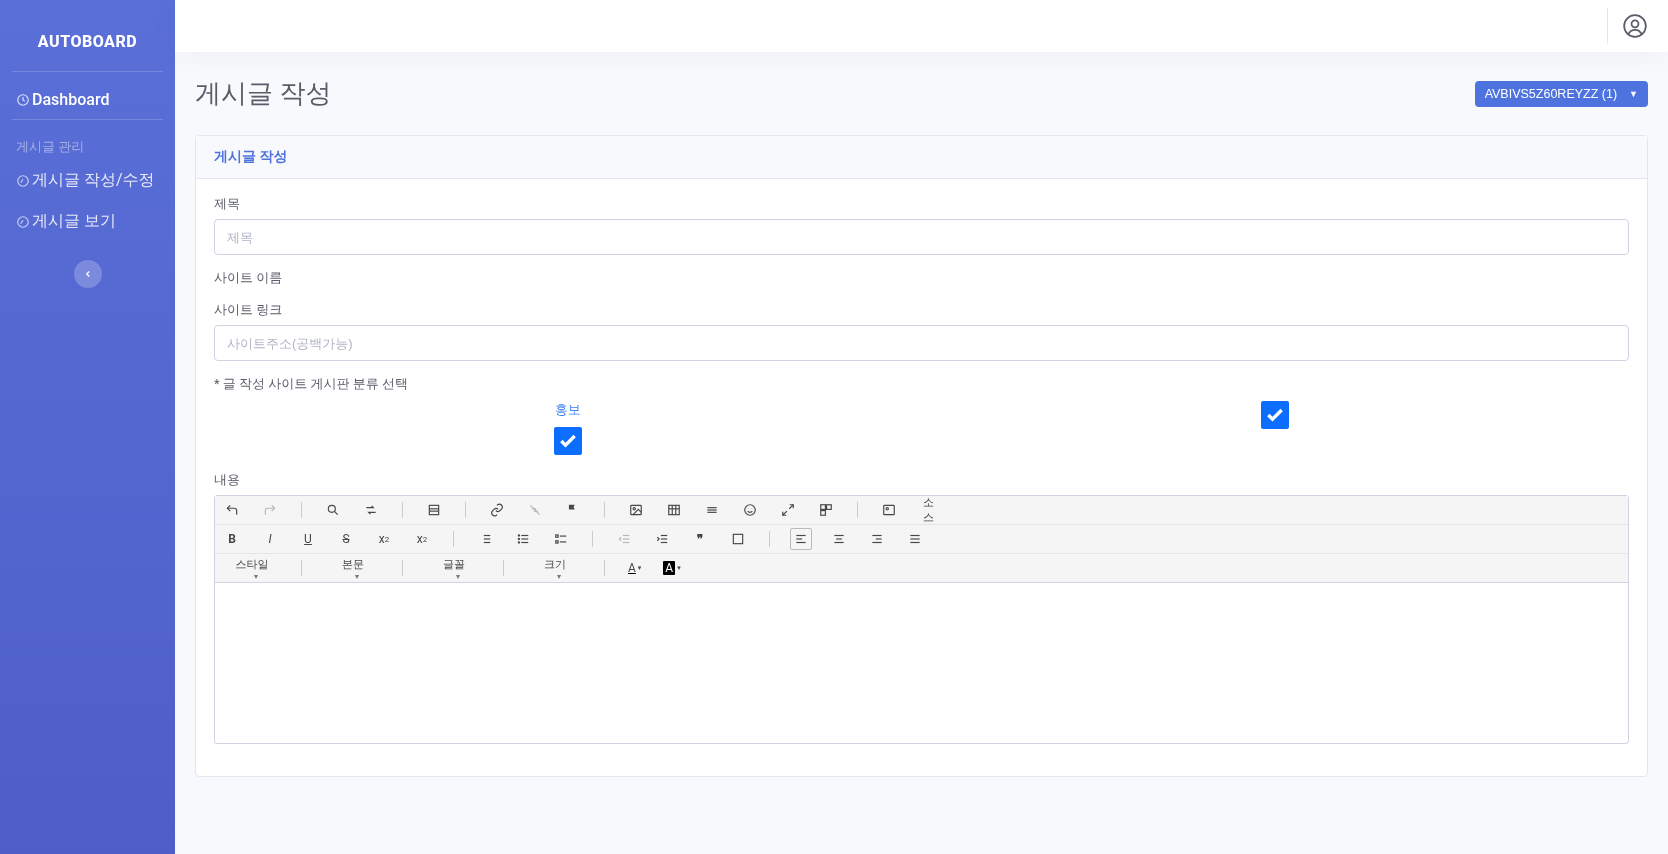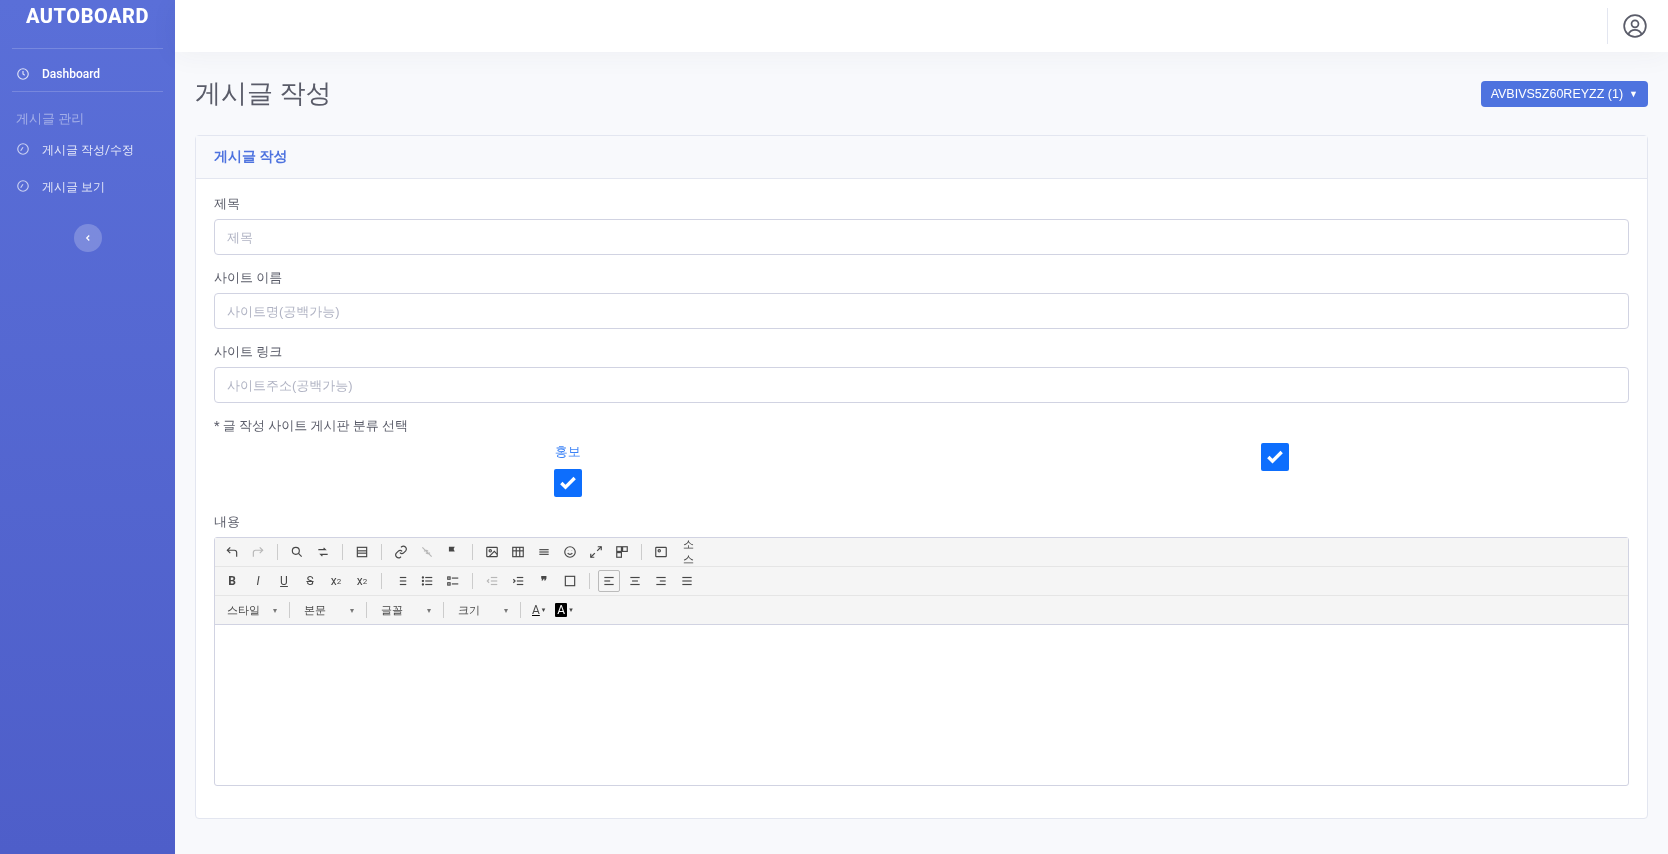"AUTOBOARD" .brand { font-size: 20px -> 16px; padding: 4px 8px 20px -> 32px 8px 20px }
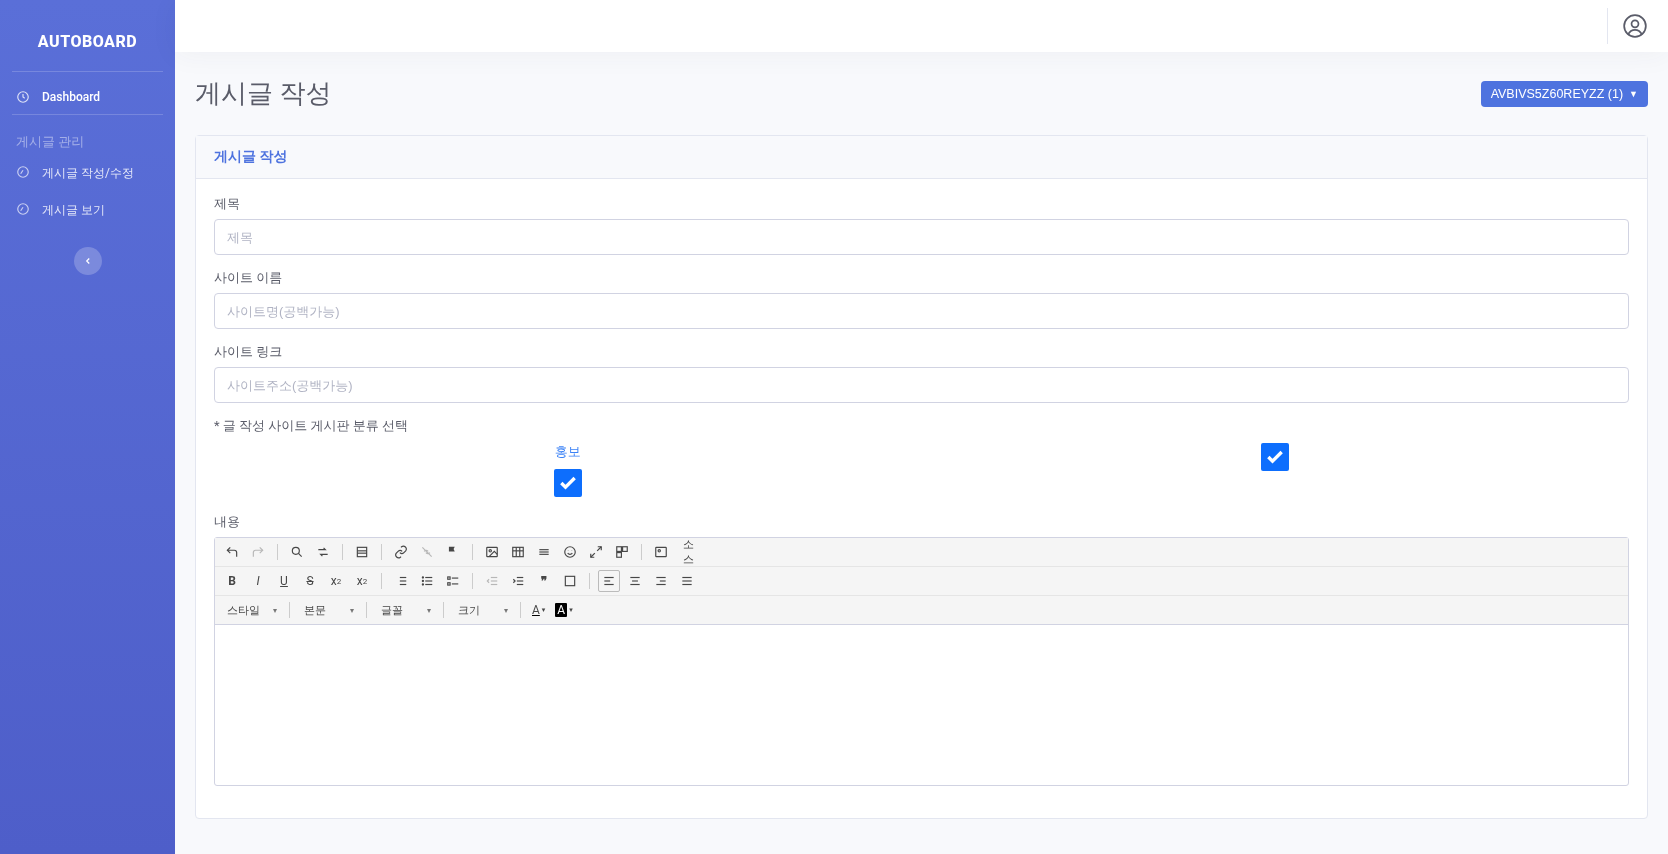"Dashboard" .nav-item { align-items: none -> center; font-size: 12px -> 16px; gap: 12px -> 2px }
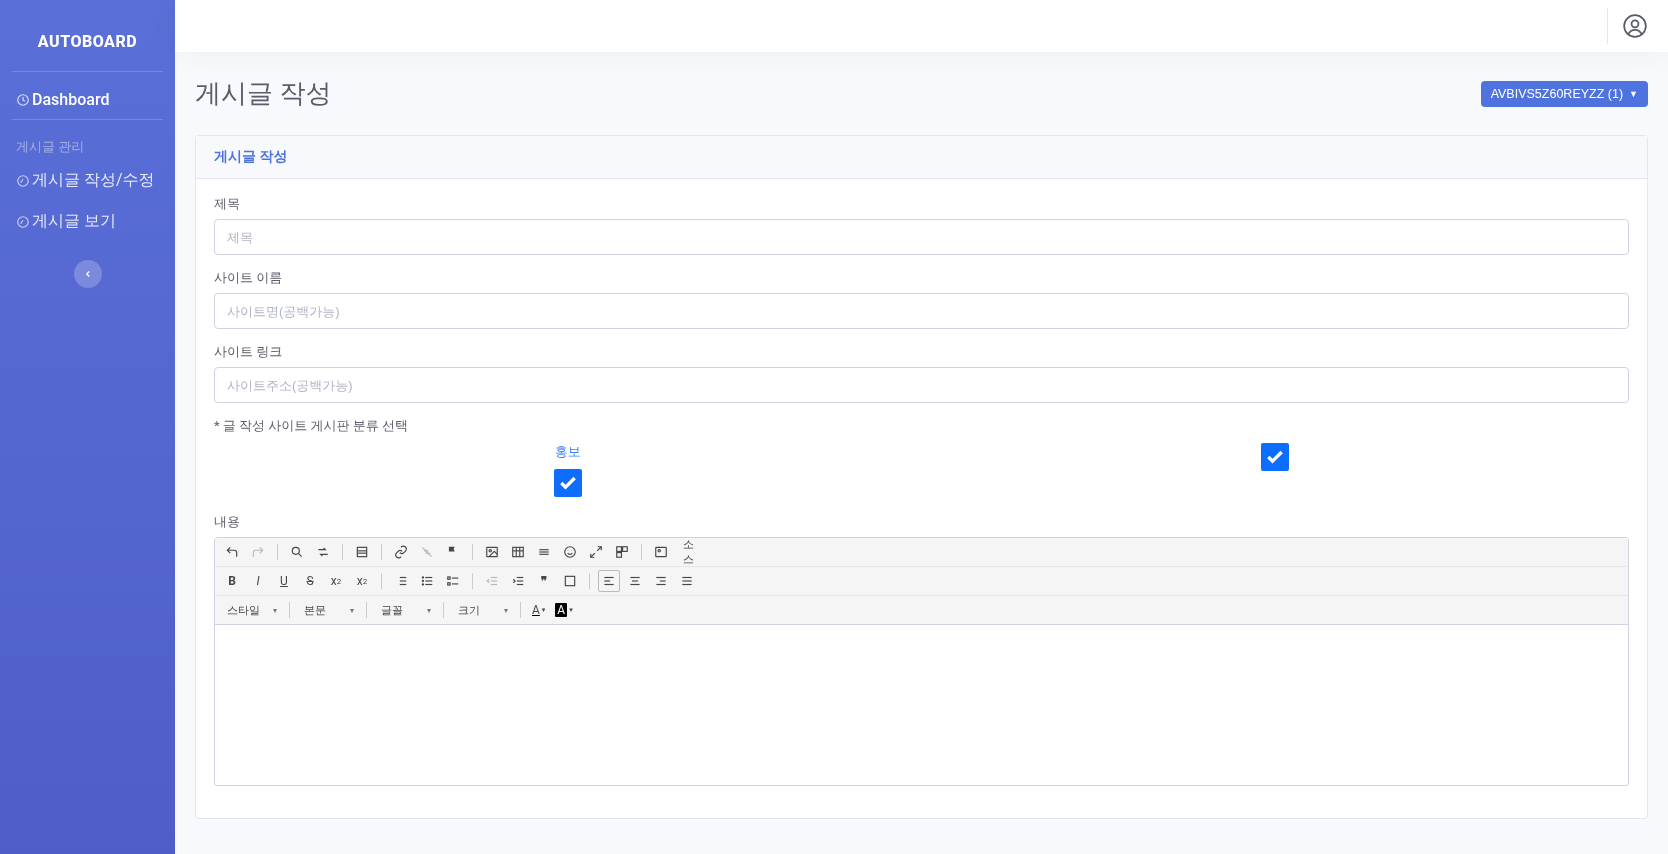"AVBIVS5Z60REYZZ (1)" .badge-btn { gap: 6px -> 12px }
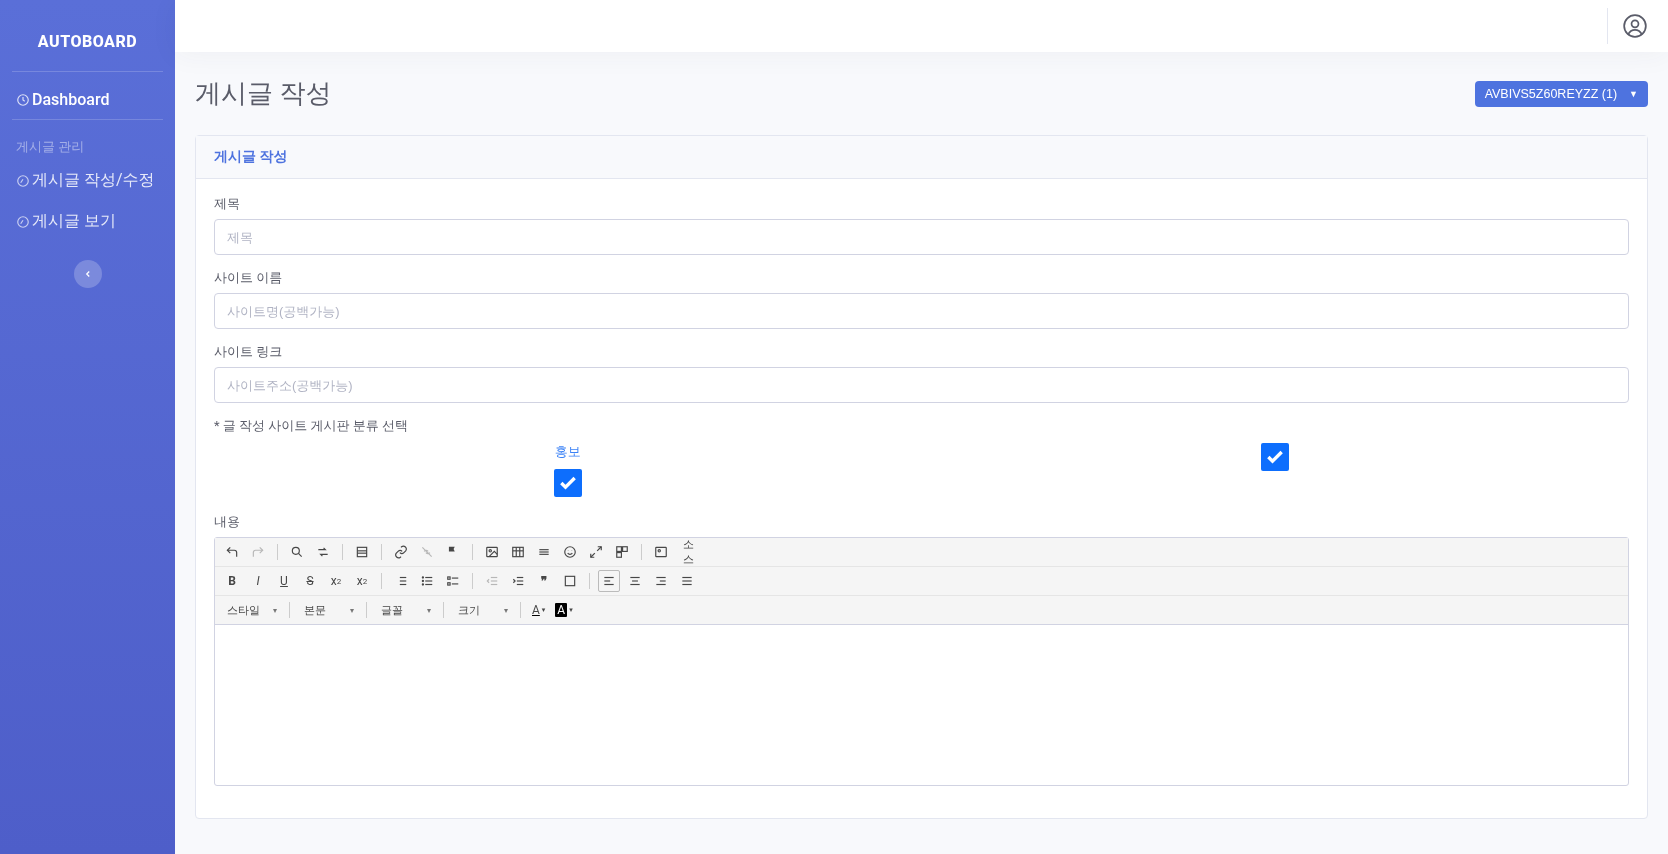"사이트명(공백가능)" input.form-input { html: <input> -> none }
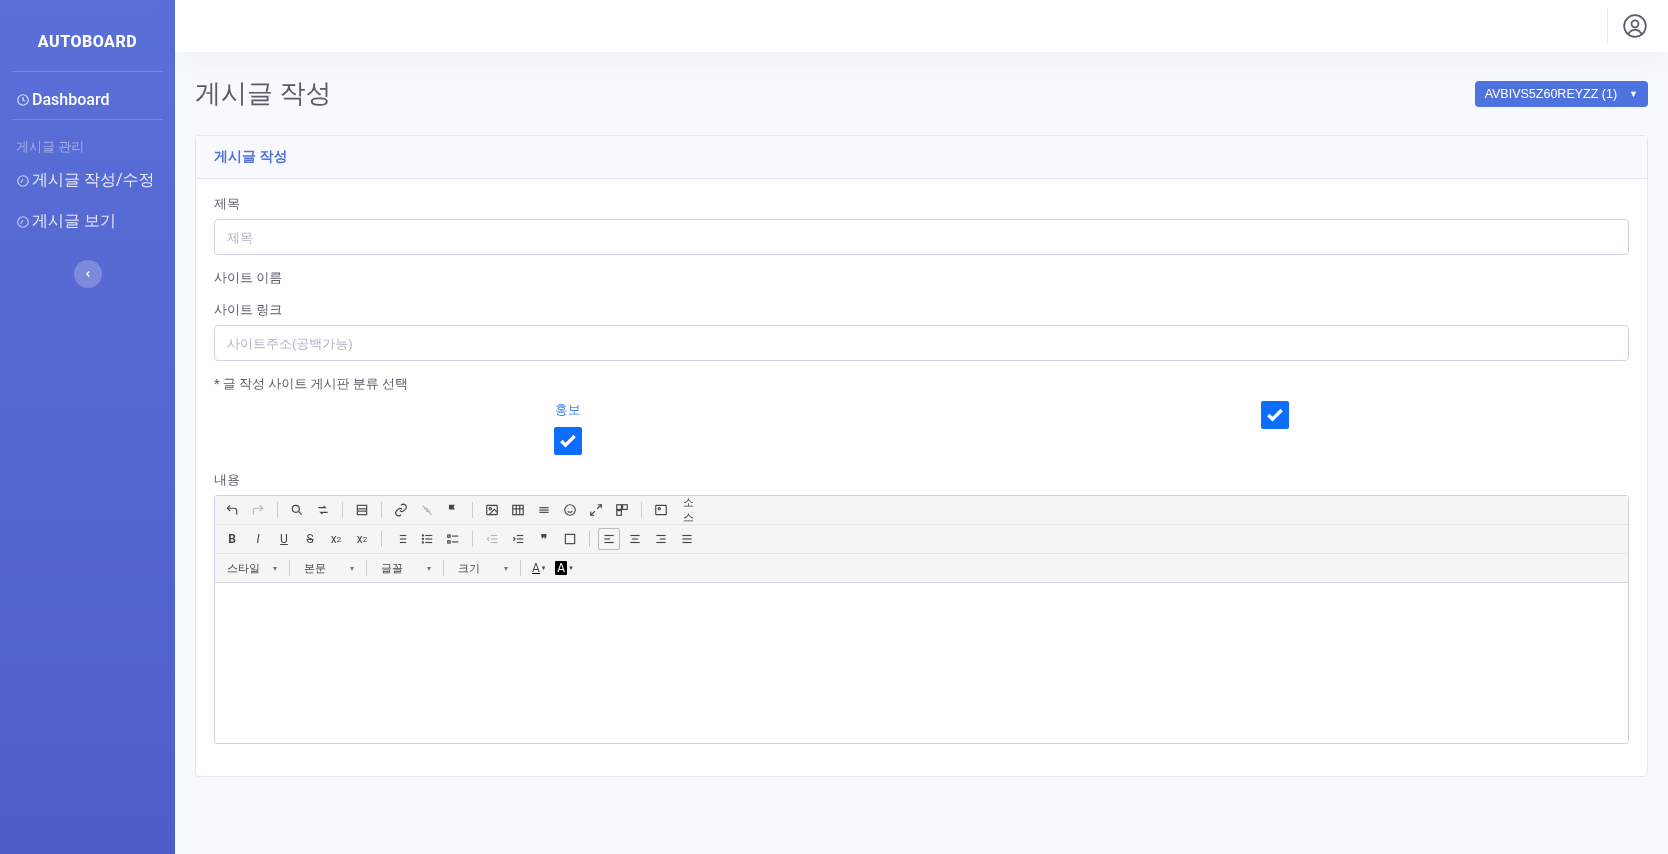"소스" .tb-row { gap: 4px -> 16px }
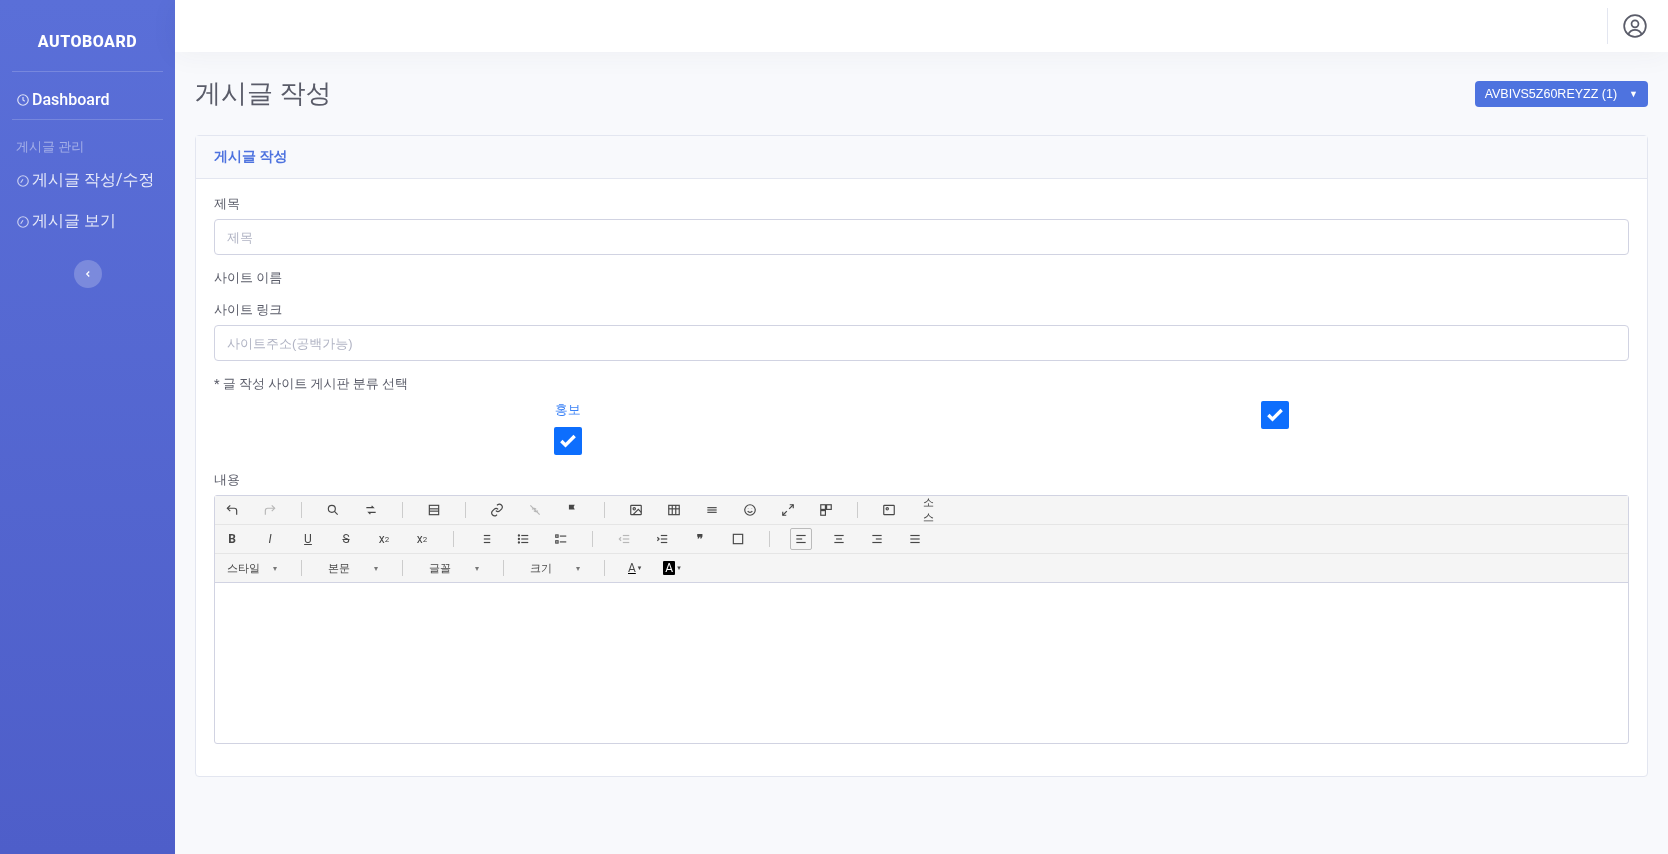"스타일" .tb-combo { flex-direction: none -> column }
